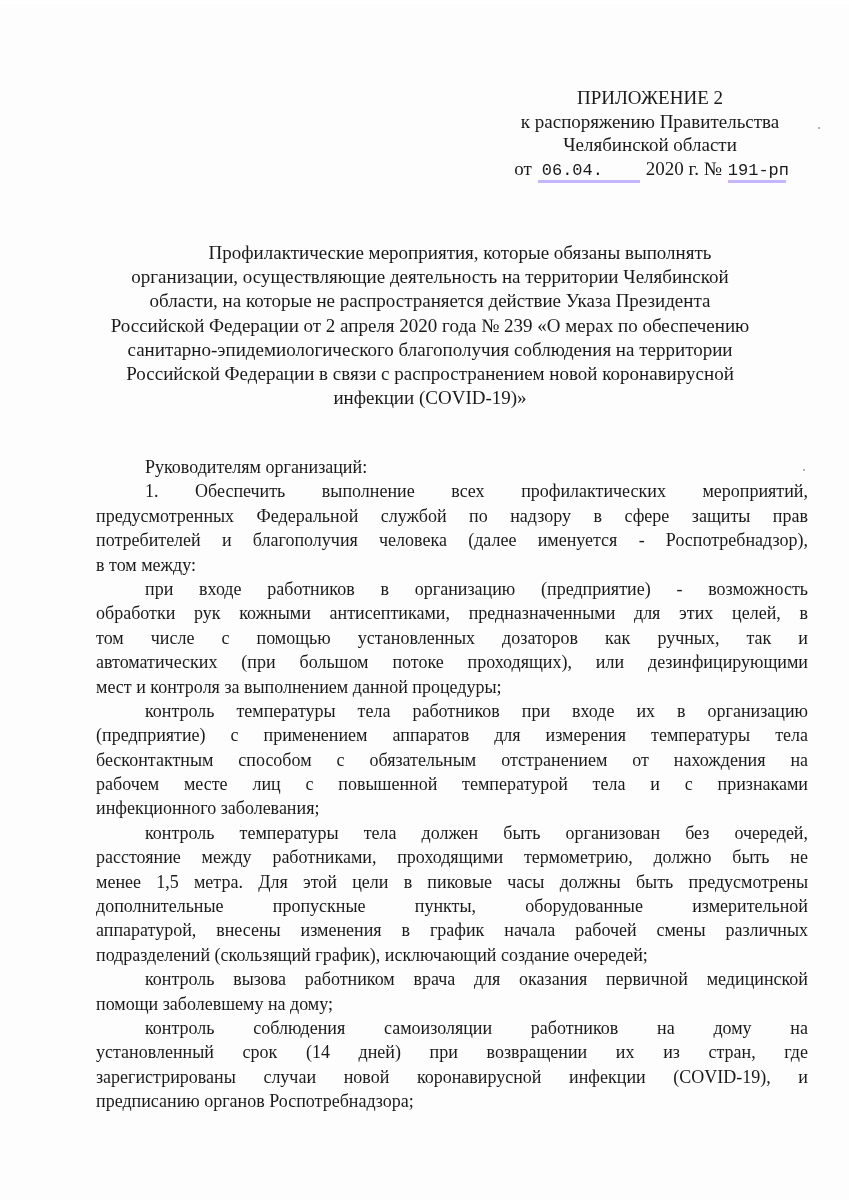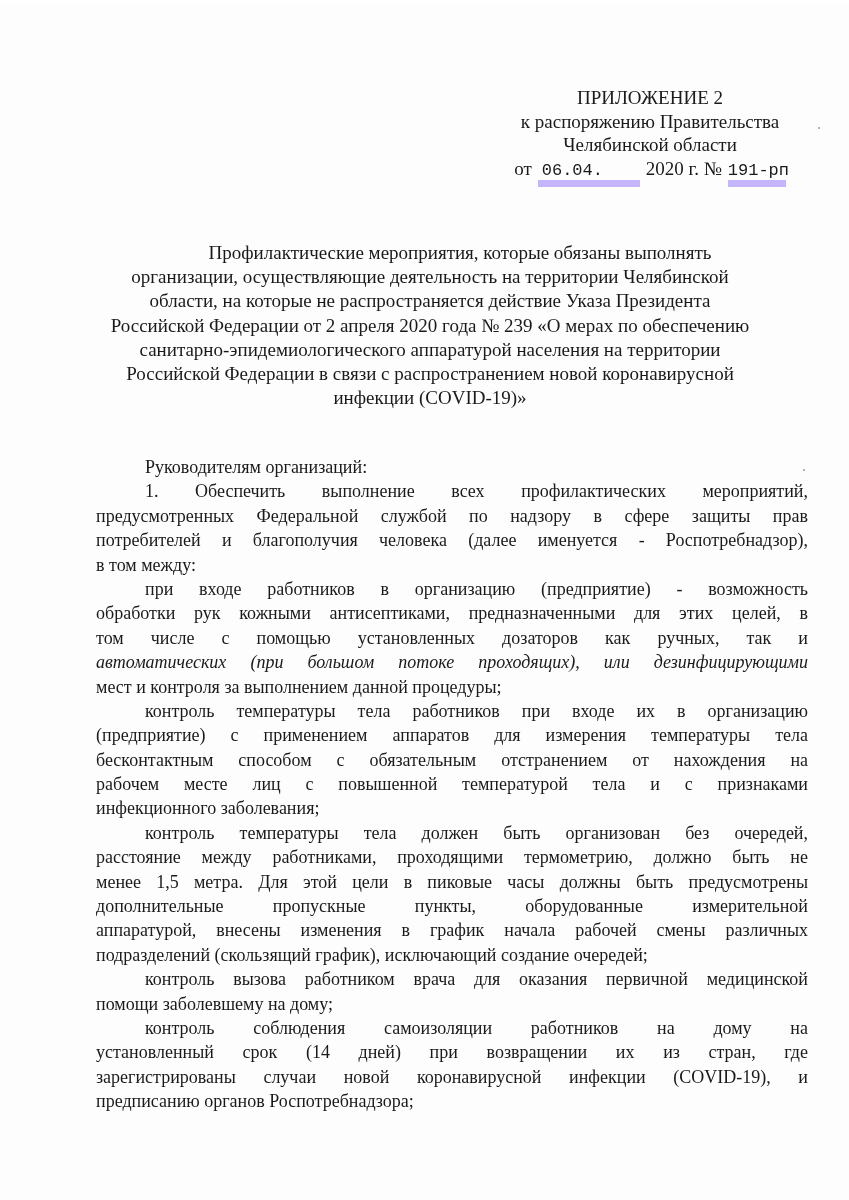"06.04." .fill { border-bottom: 7px solid #c4b5fd -> 3px solid #c4b5fd }
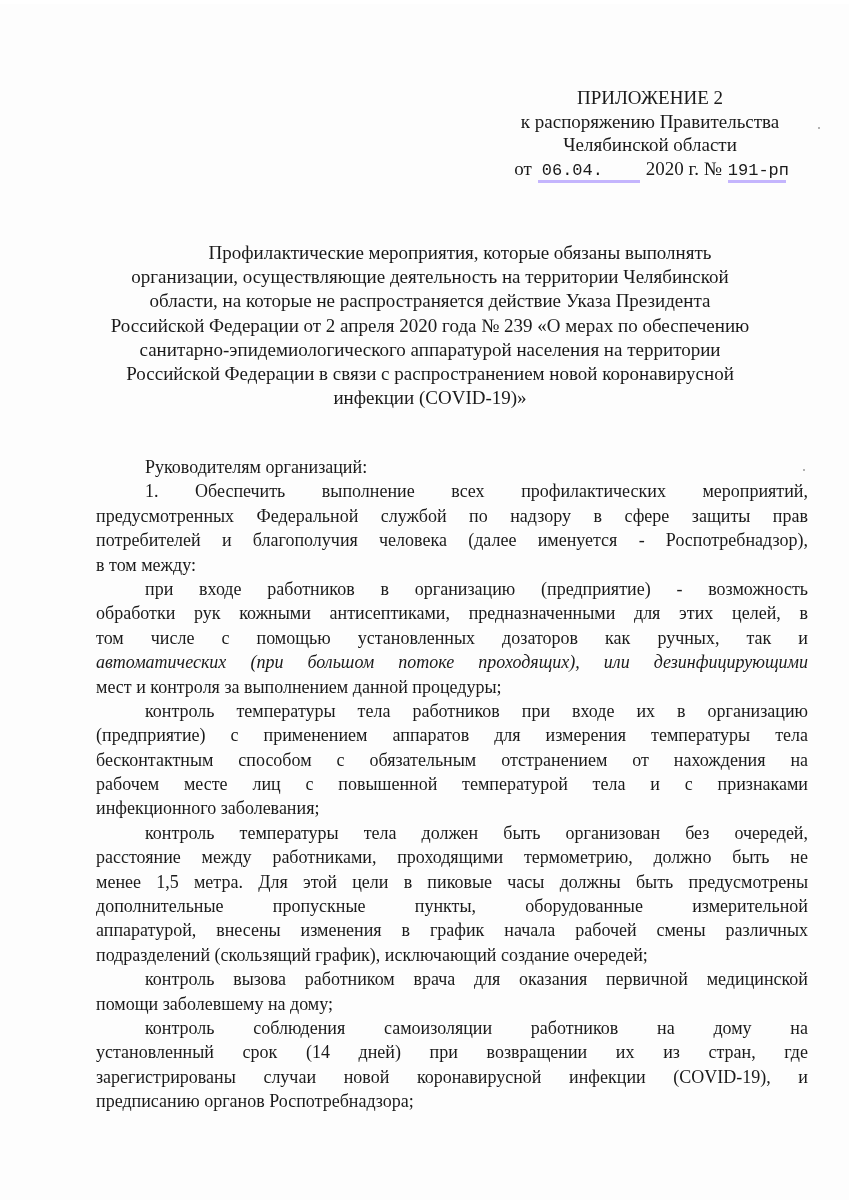"санитарно-эпидемиологического" span { text: аппаратурой населения -> благополучия соблюдения }
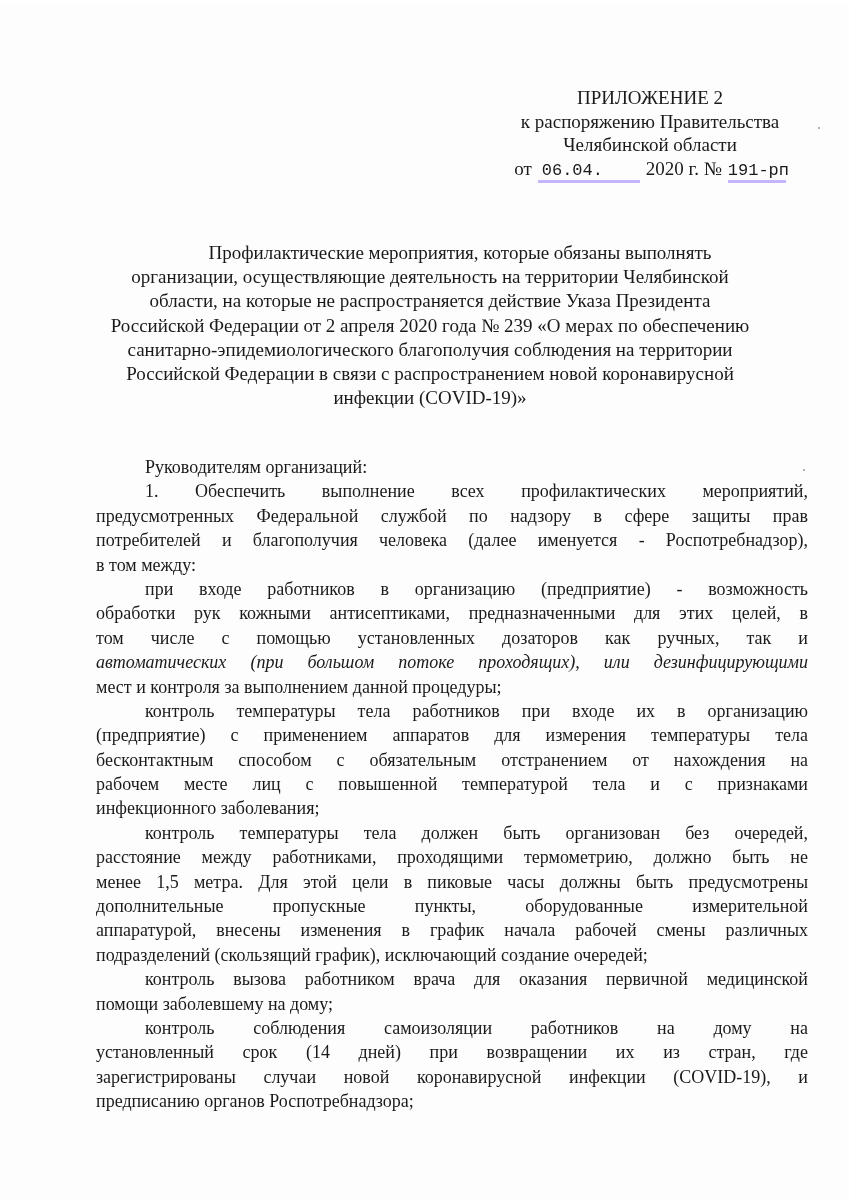"автоматических (при большом потоке" span.line { font-style: italic -> none }
